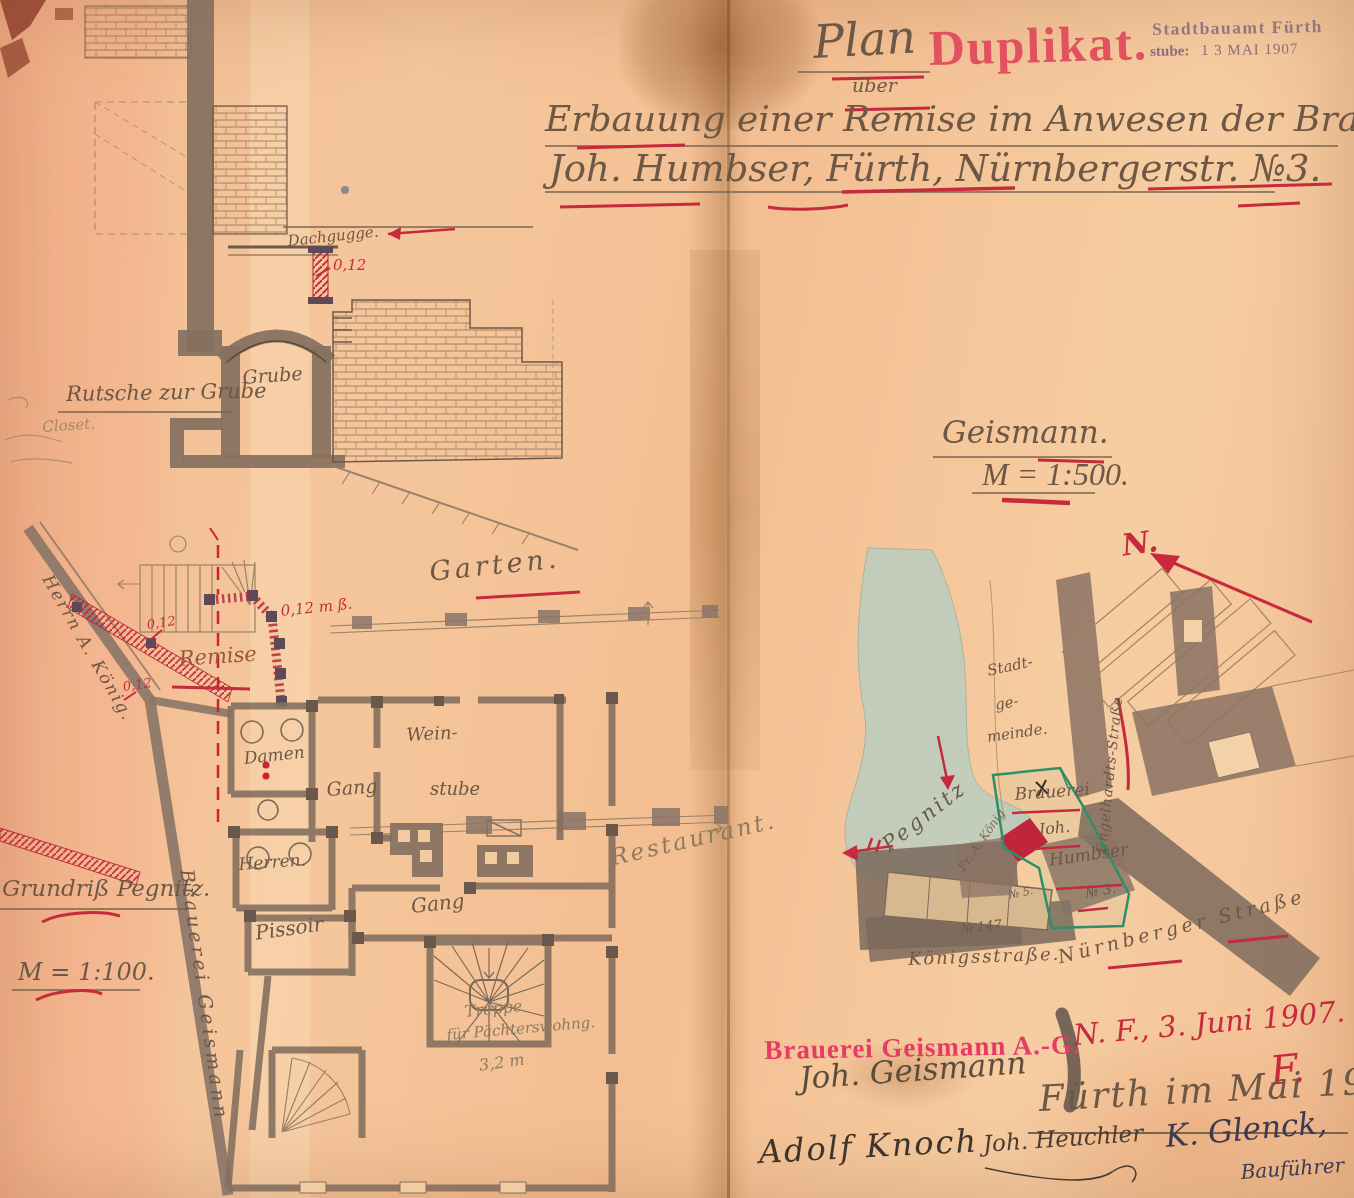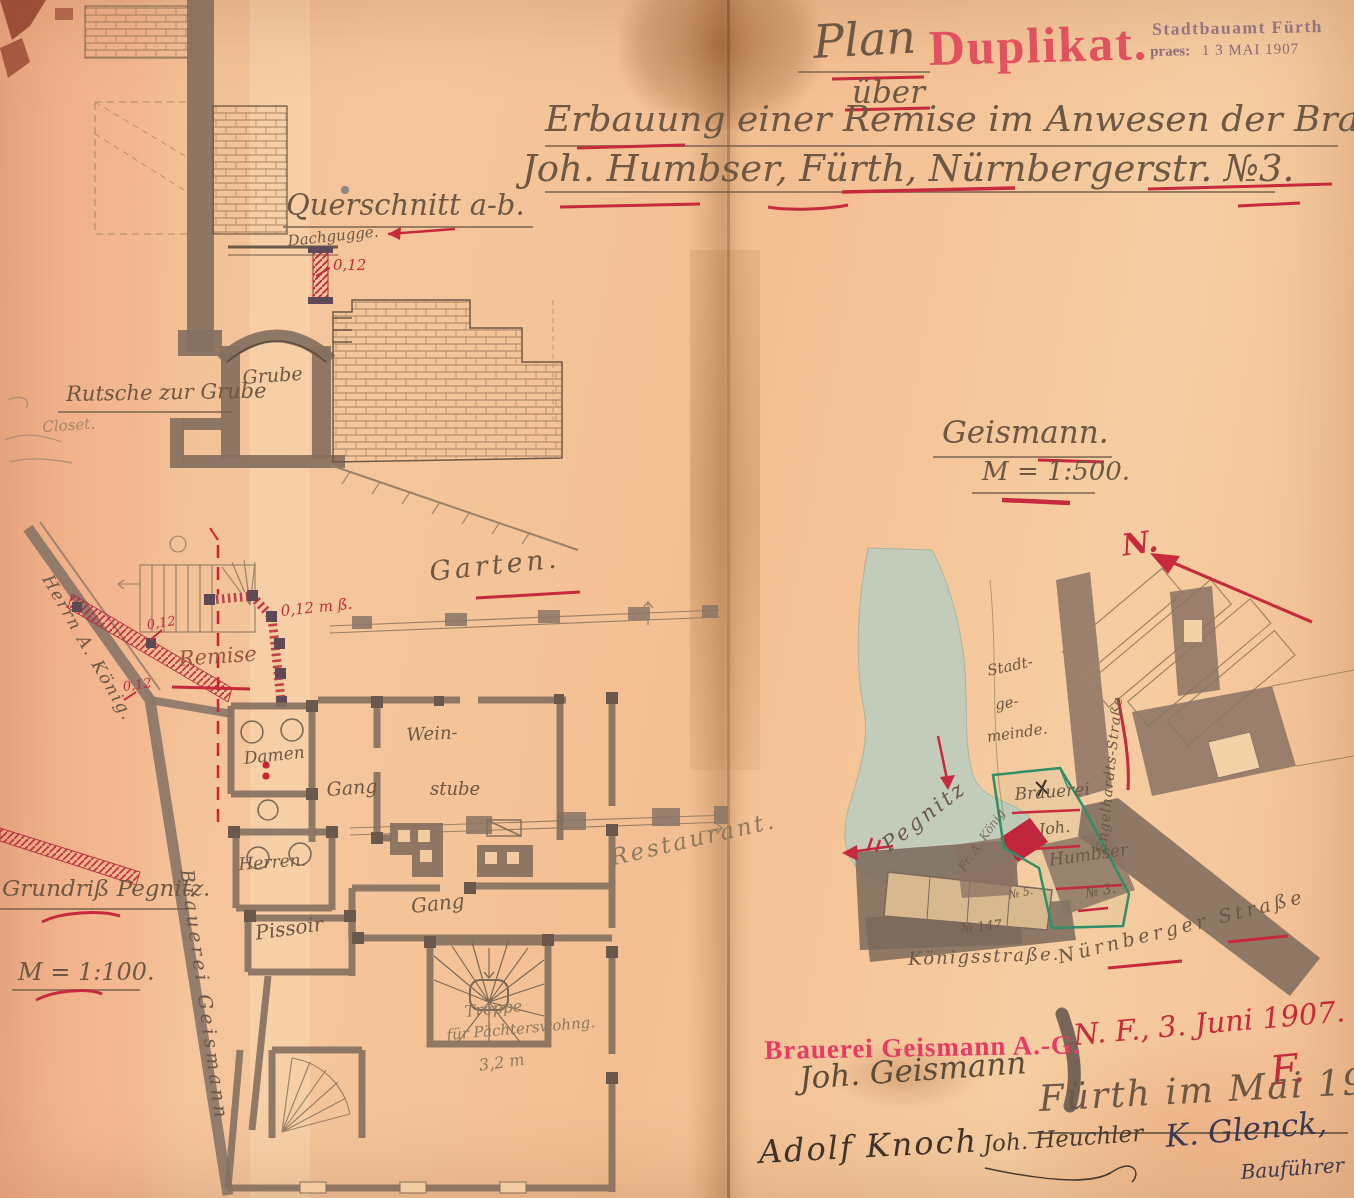"praes:" span.stamp { text: praes -> stube }
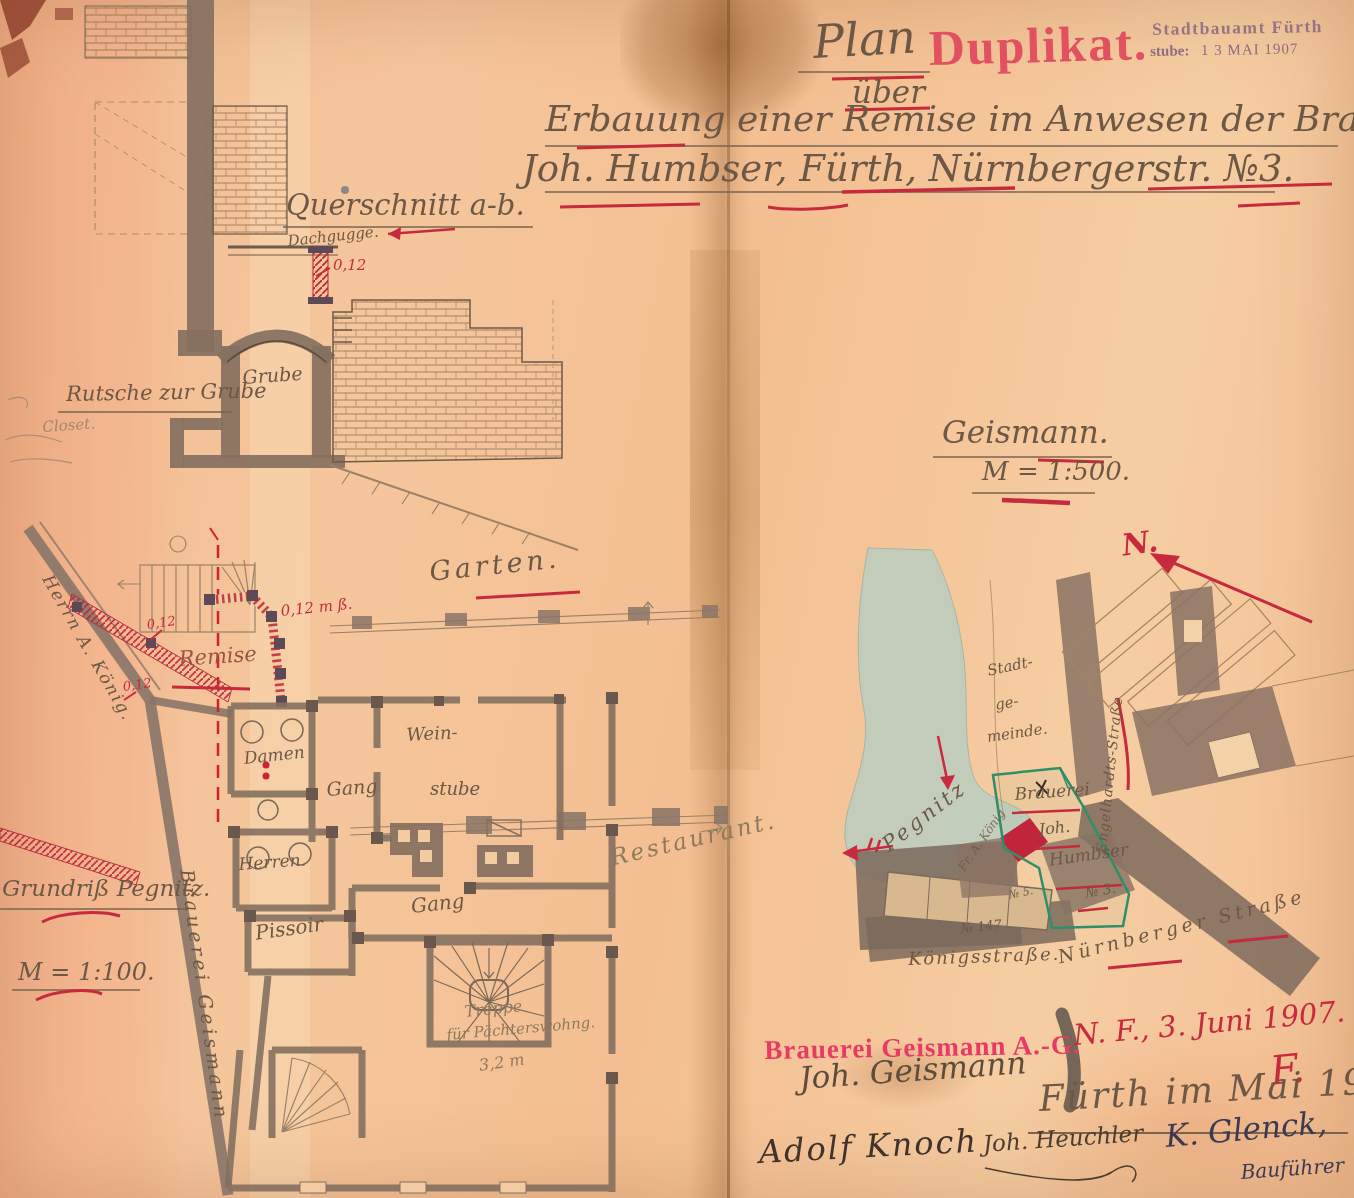"über" div.txt { font-size: 31px -> 19px }
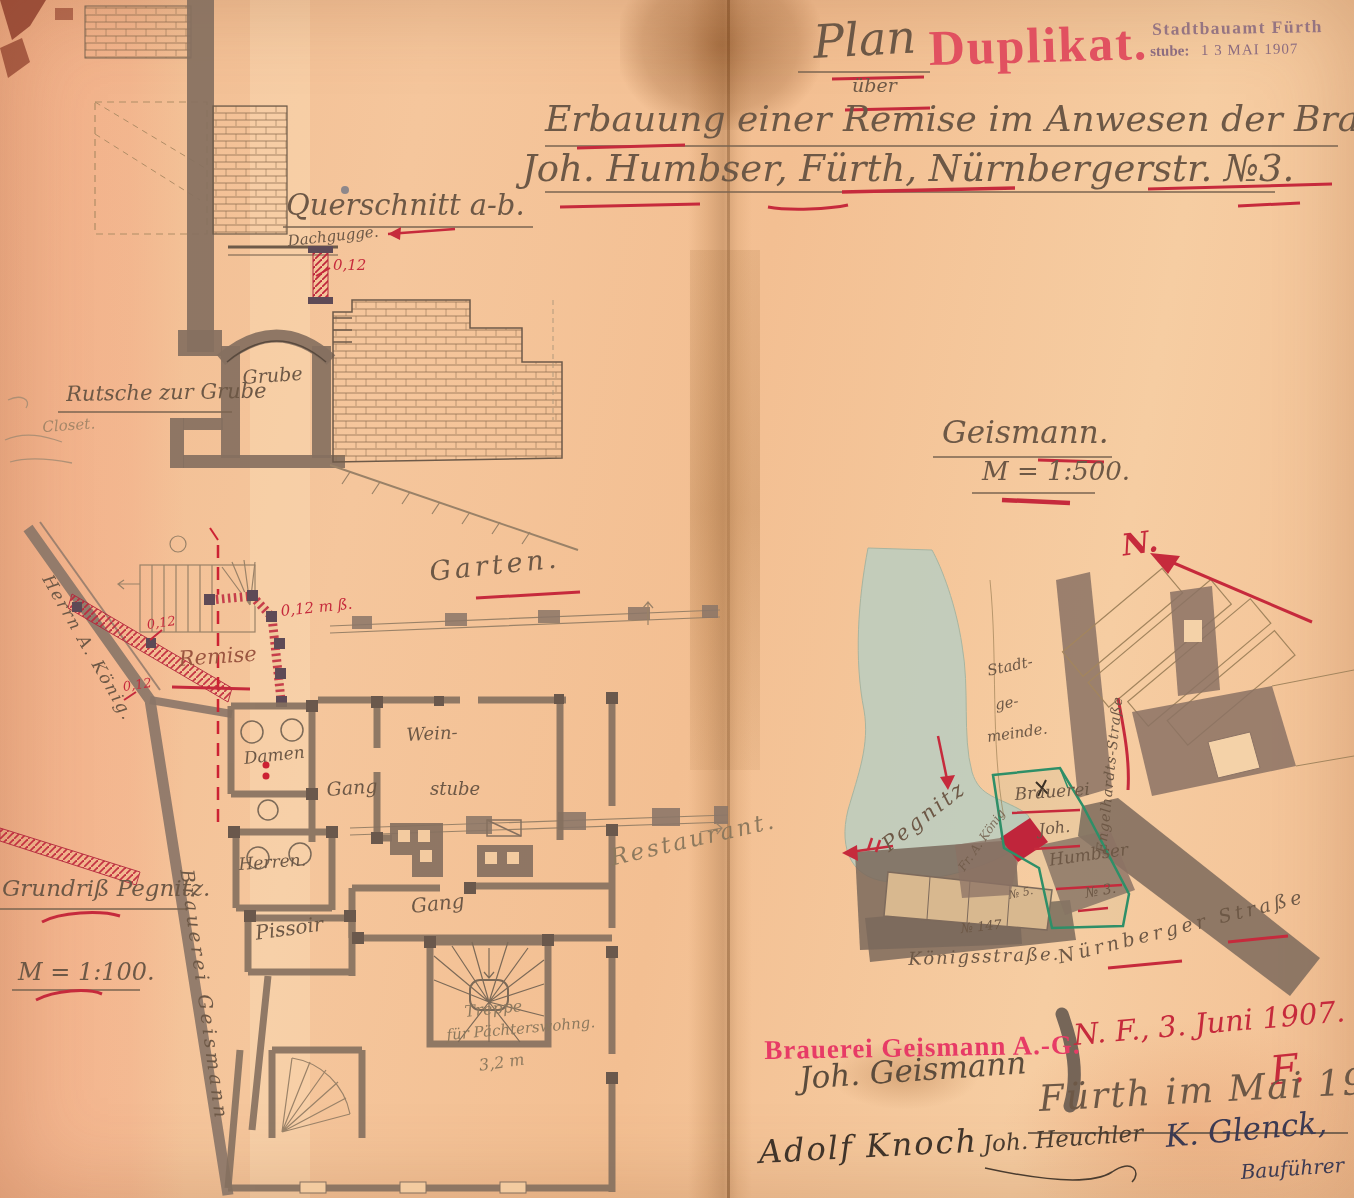"Joh. Humbser, Fürth, Nürnbergerstr. №3." div.txt { left: 522px -> 549px }
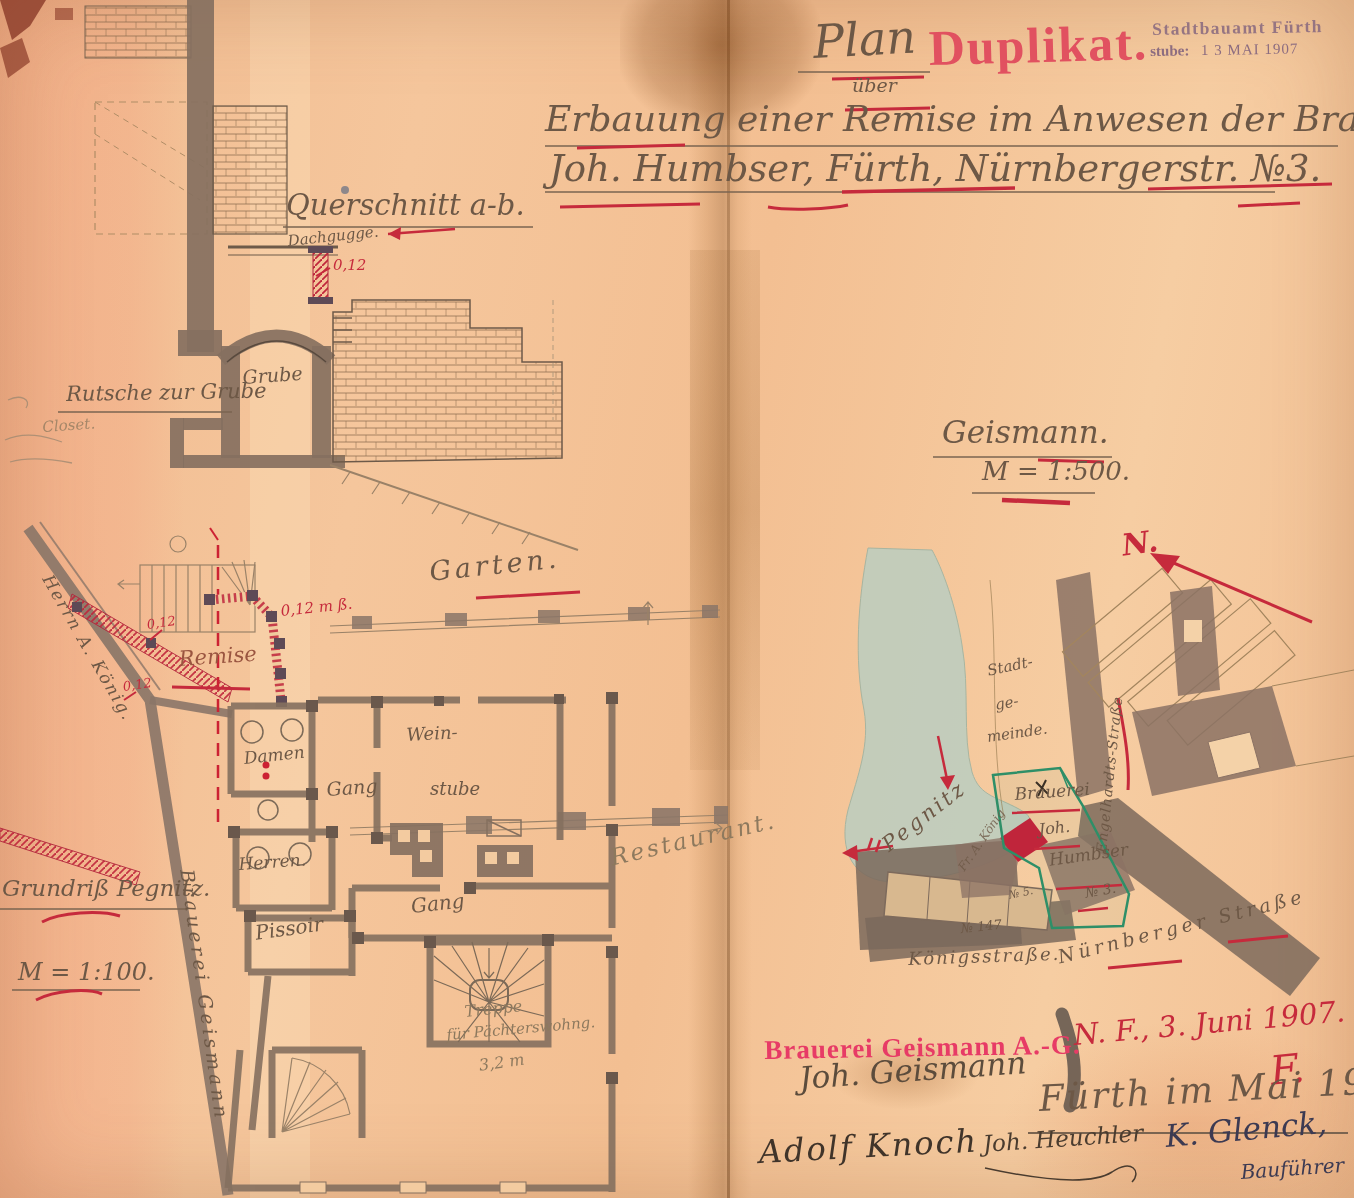"Querschnitt a-b." div.txt { html: <div>Querschnitt a-b.</div> -> none }
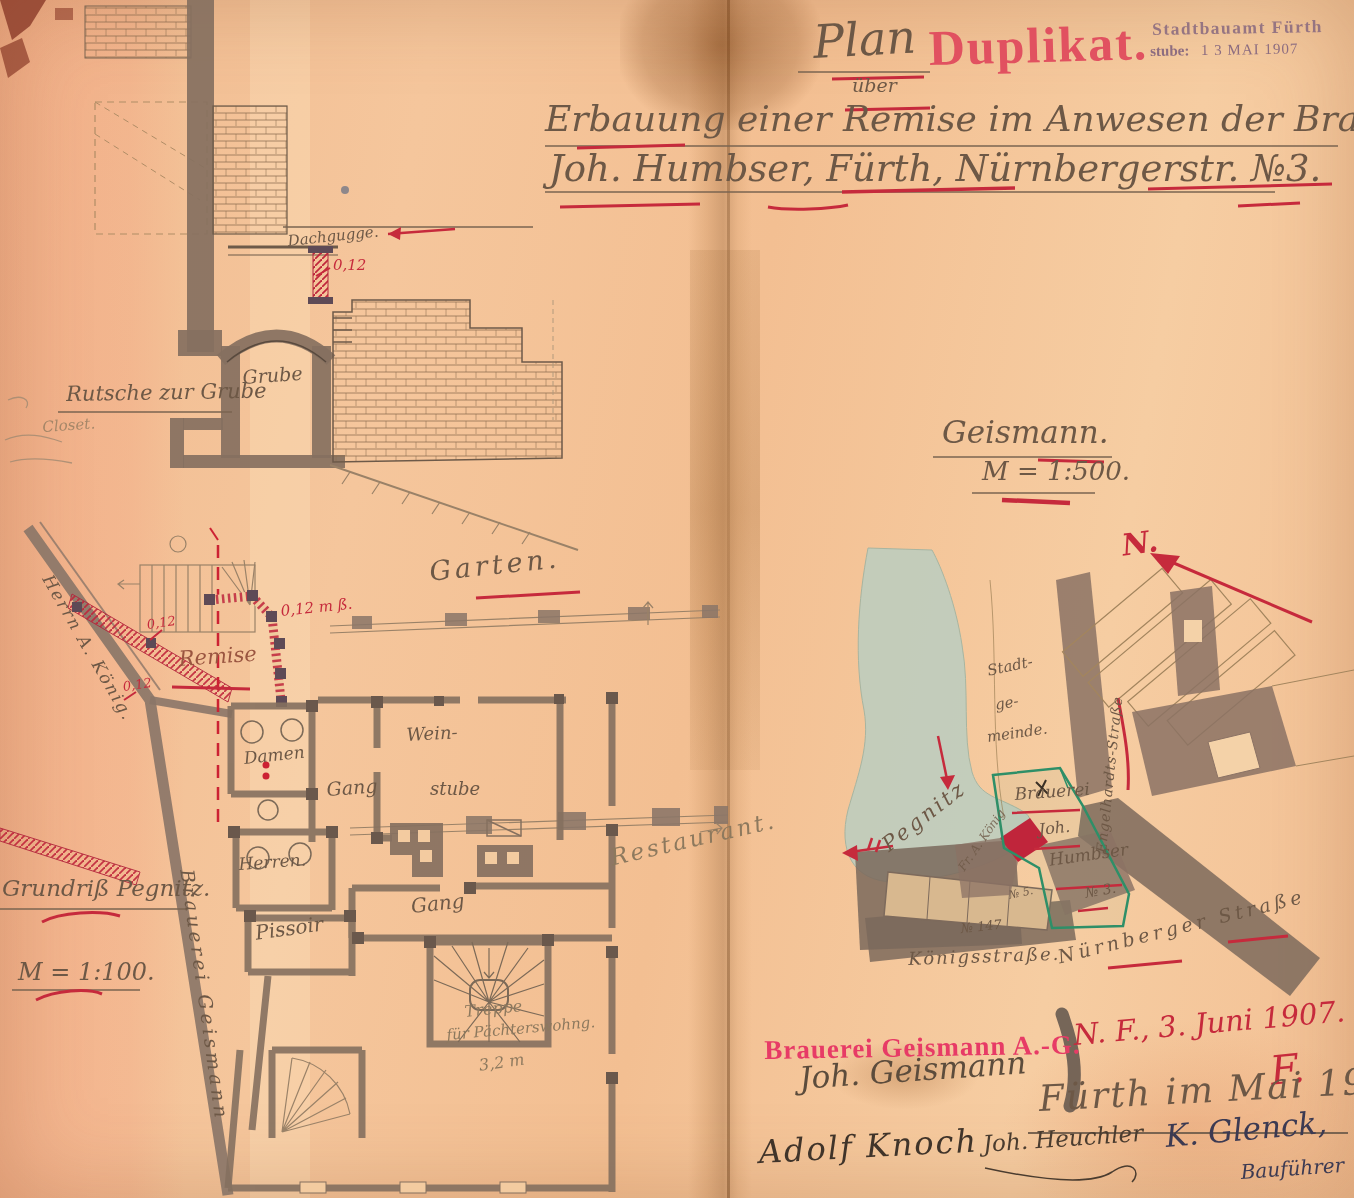"M = 1:500." div.txt { font-family: none -> Liberation Serif, serif; font-size: 26px -> 32px }
